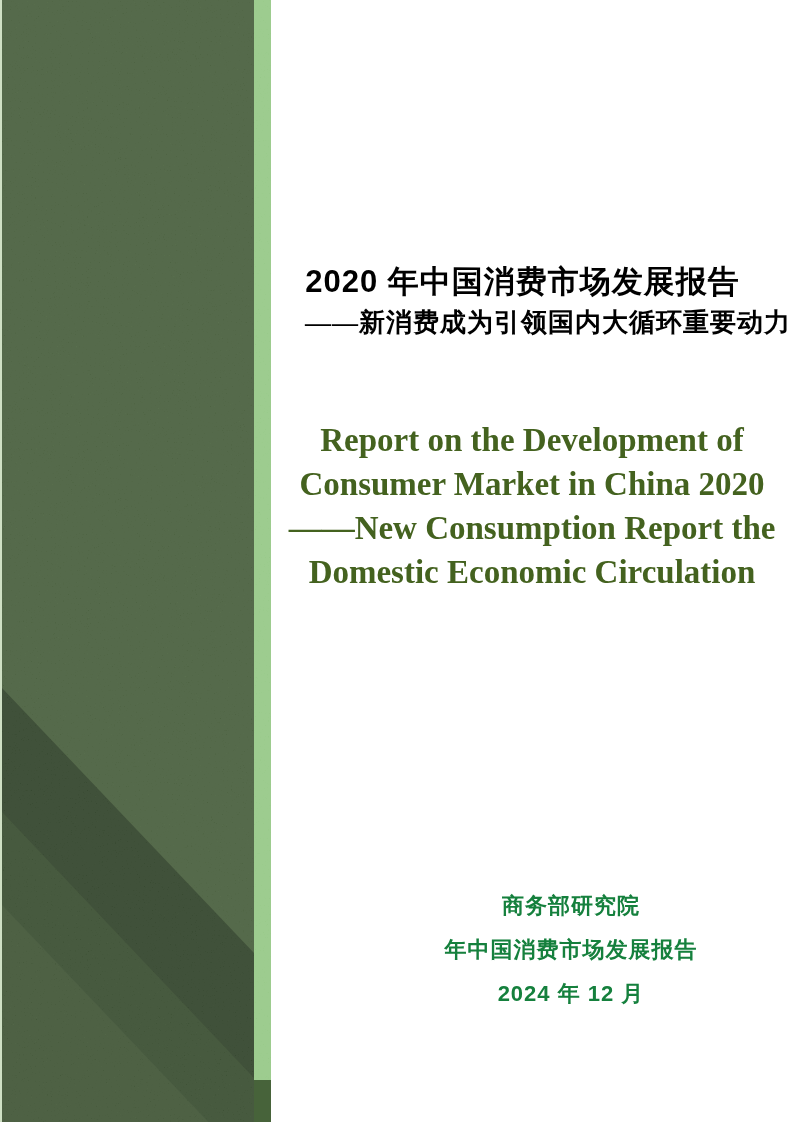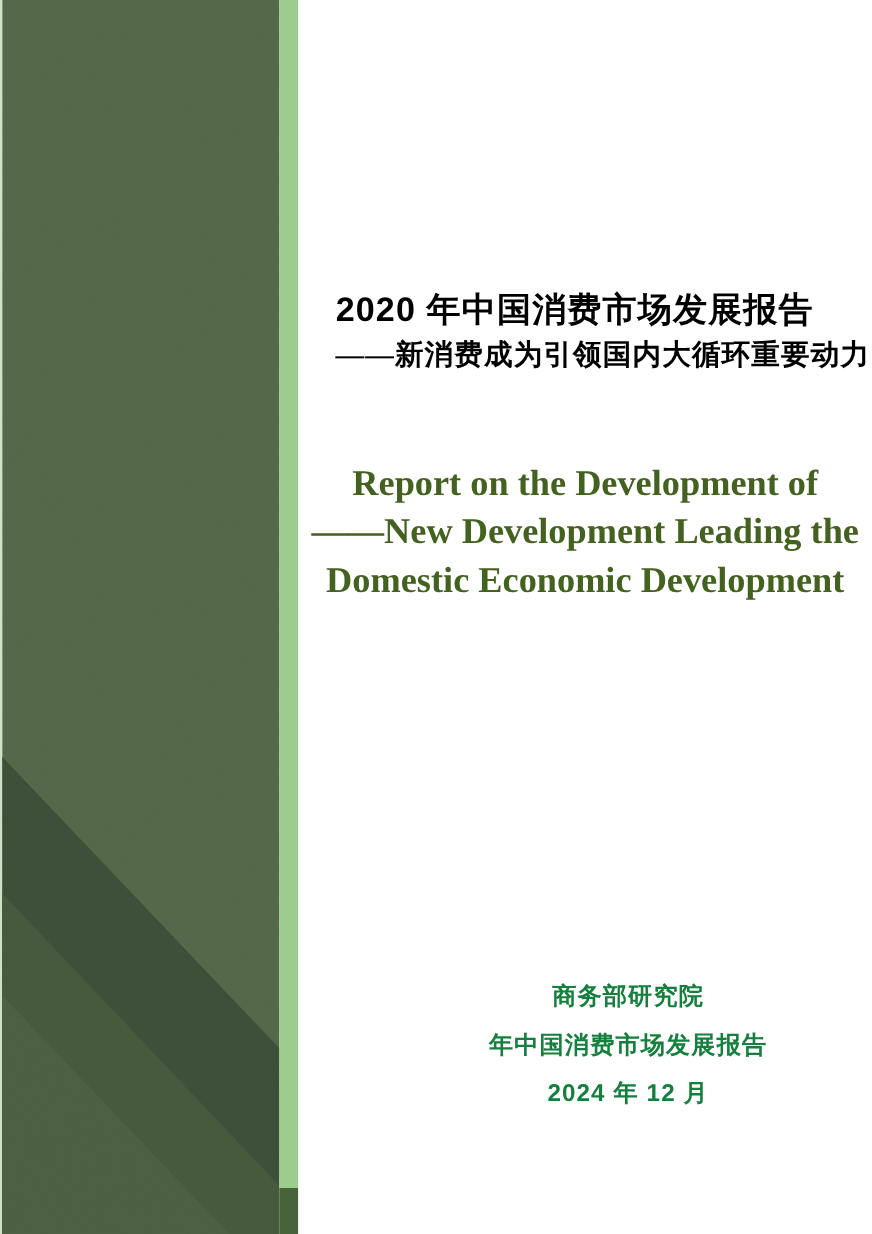"Consumer Market in China 2020" div { html: none -> <div>Consumer Market in China 2020</div> }
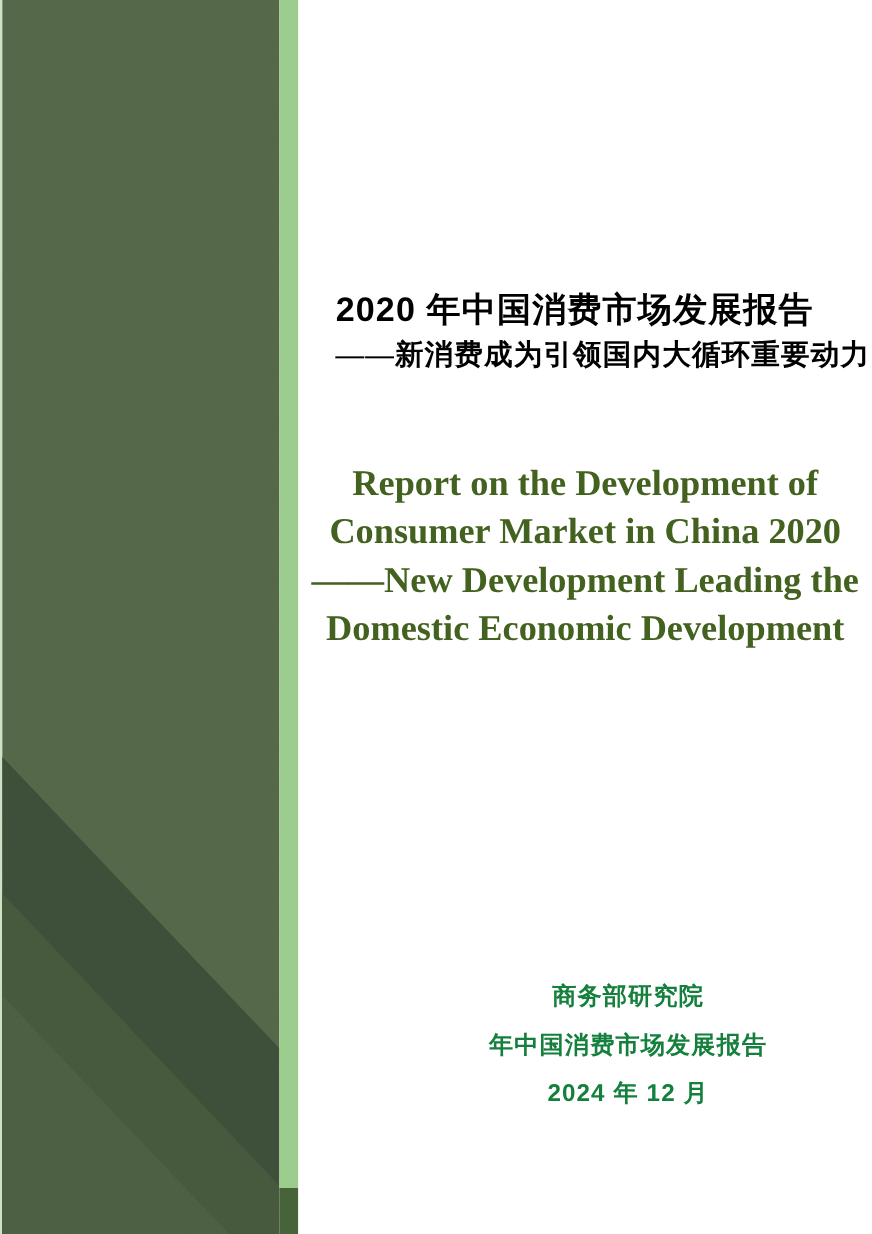"——New Development Leading the" div { text: Development Leading -> Consumption Report }
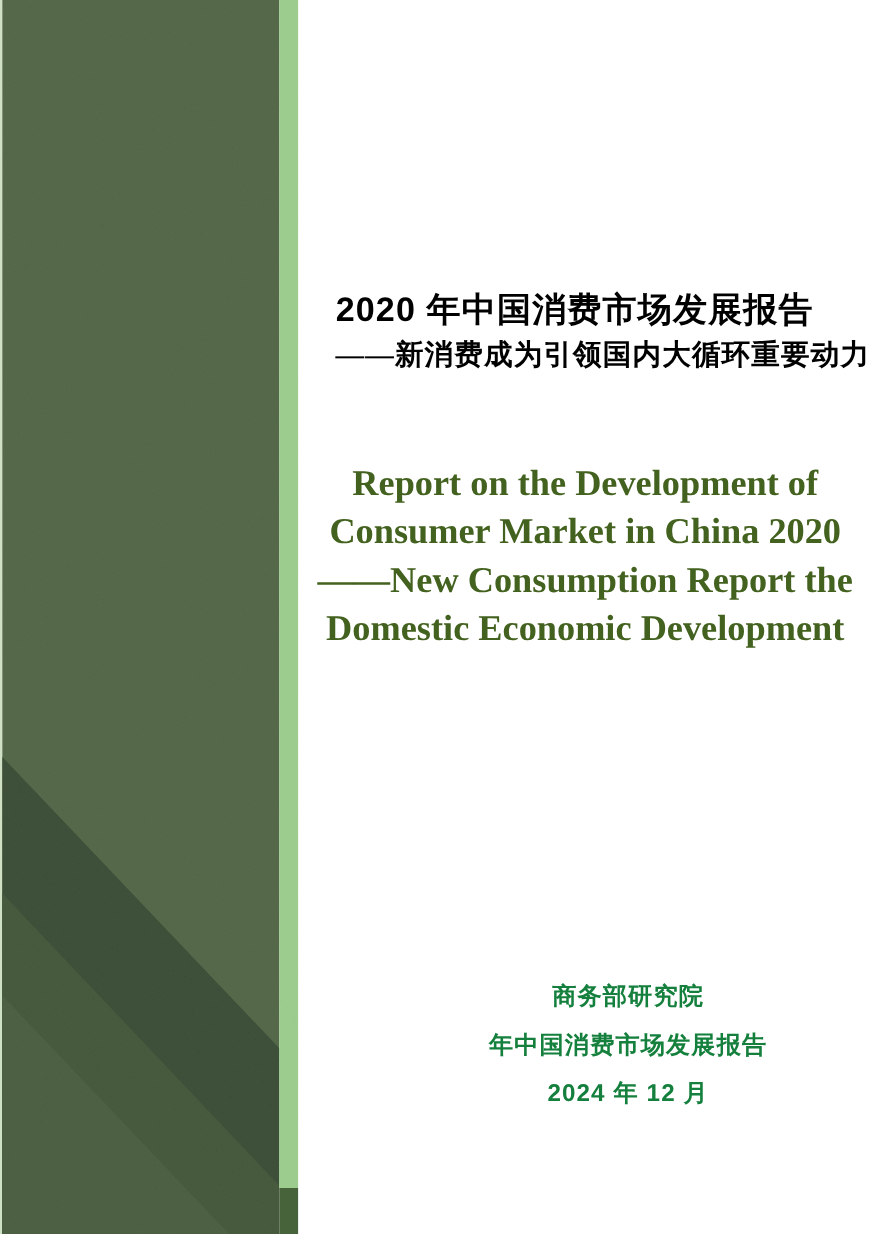"Domestic Economic Development" div { text: Development -> Circulation }
